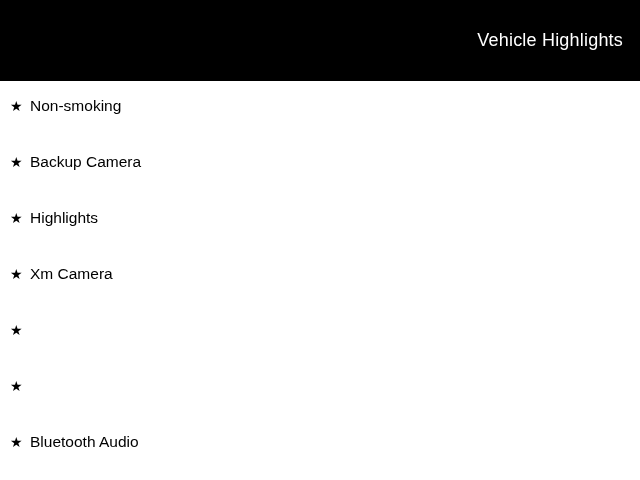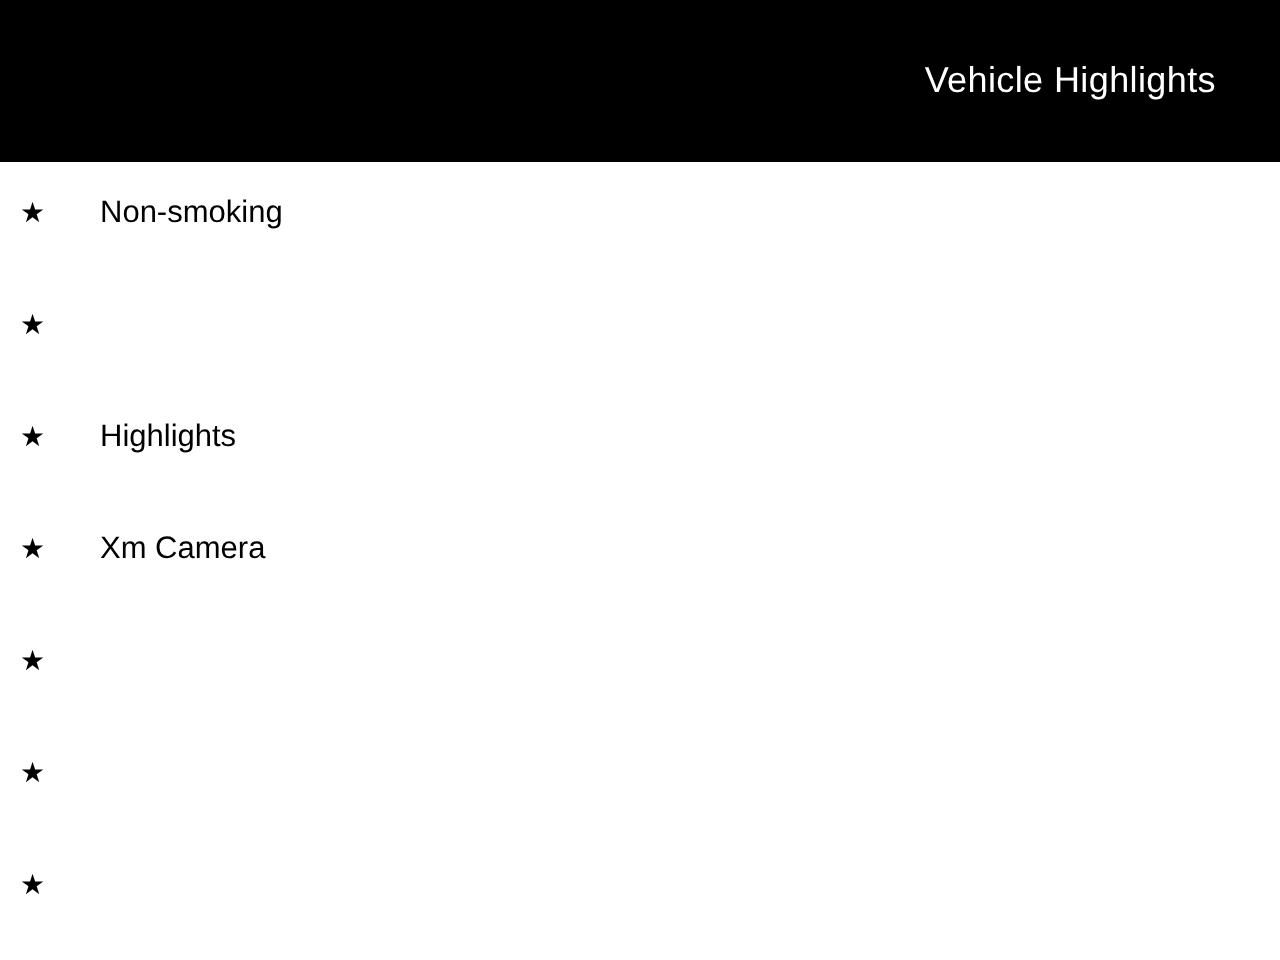"Vehicle Highlights" .header { padding-right: 32px -> 17px }
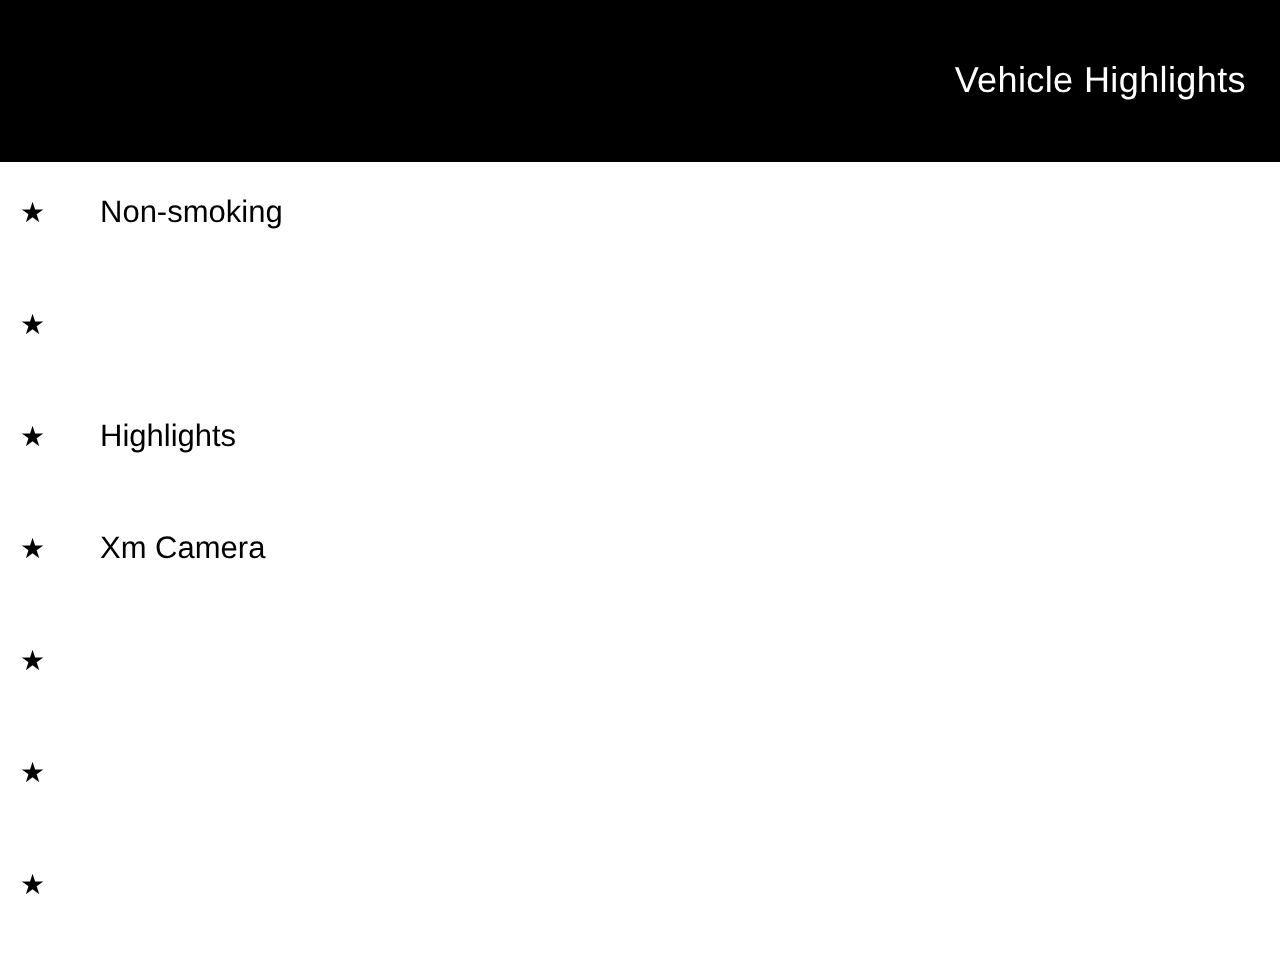"Non-smoking" .highlight-label { margin-left: 20px -> none }
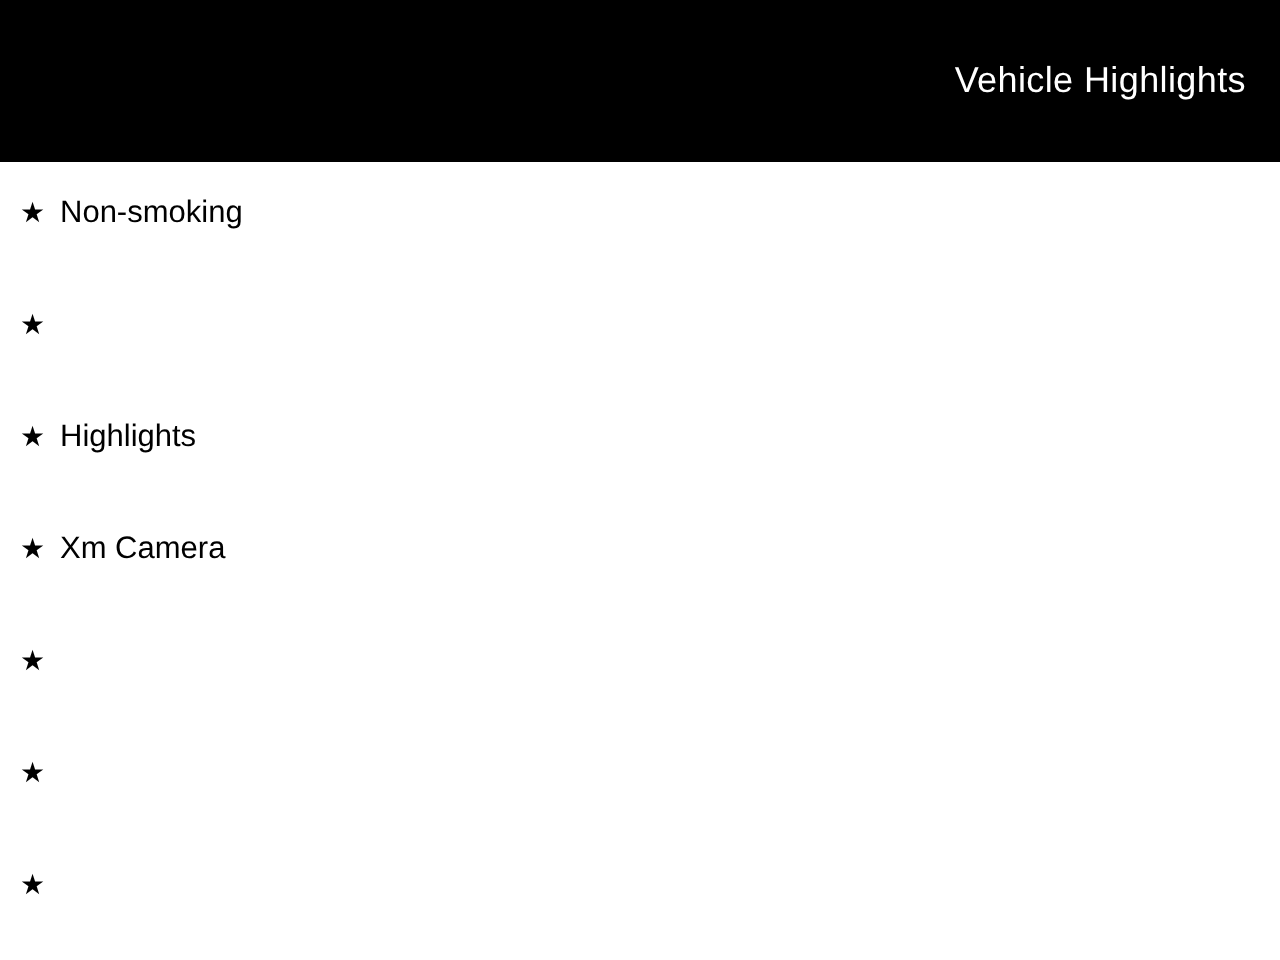"Backup Camera" span.highlight-label { html: none -> <span>Backup Camera</span> }
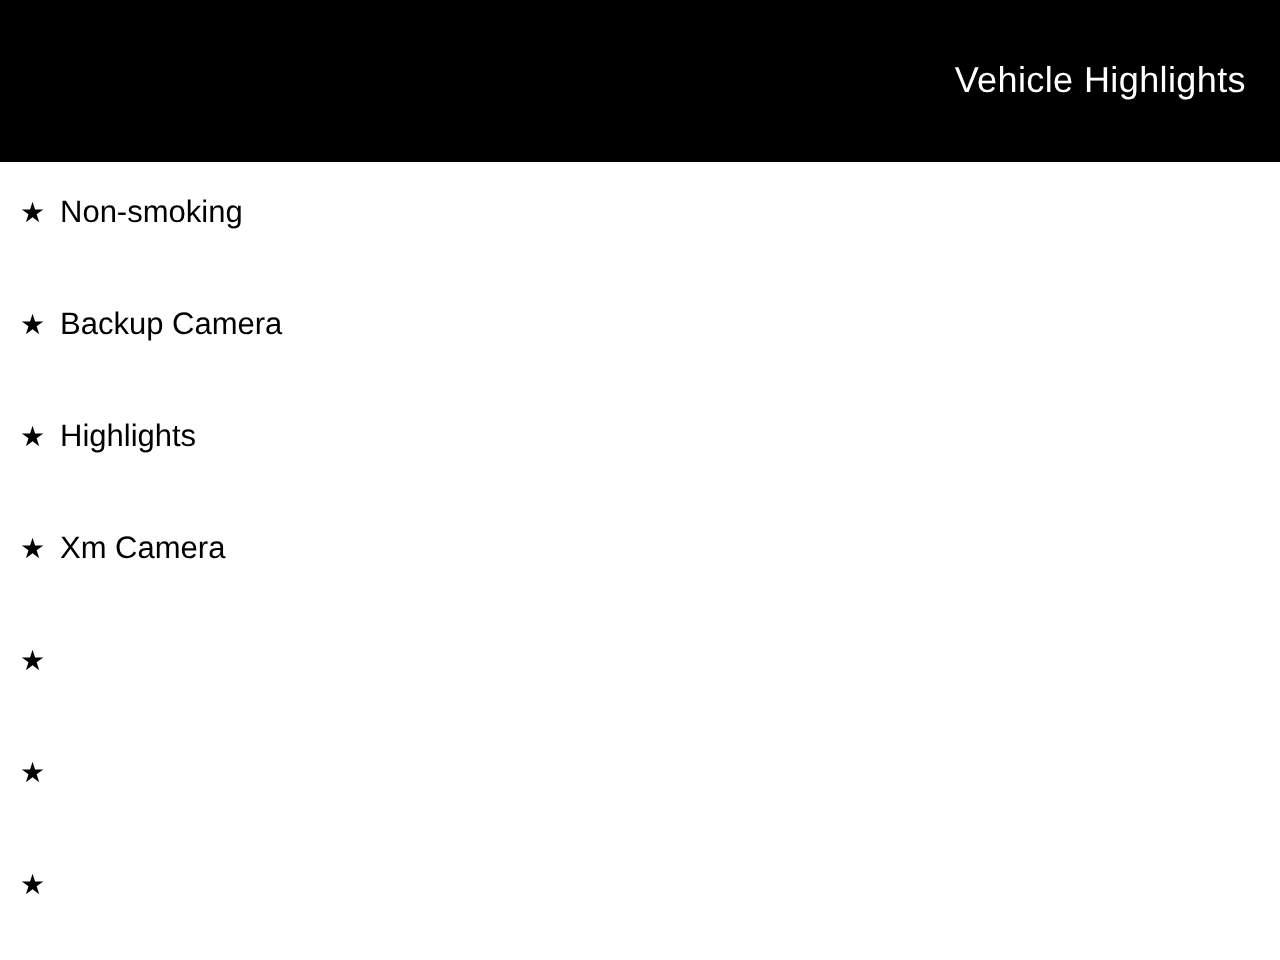"Bluetooth Audio" span.highlight-label { html: none -> <span>Bluetooth Audio</span> }
